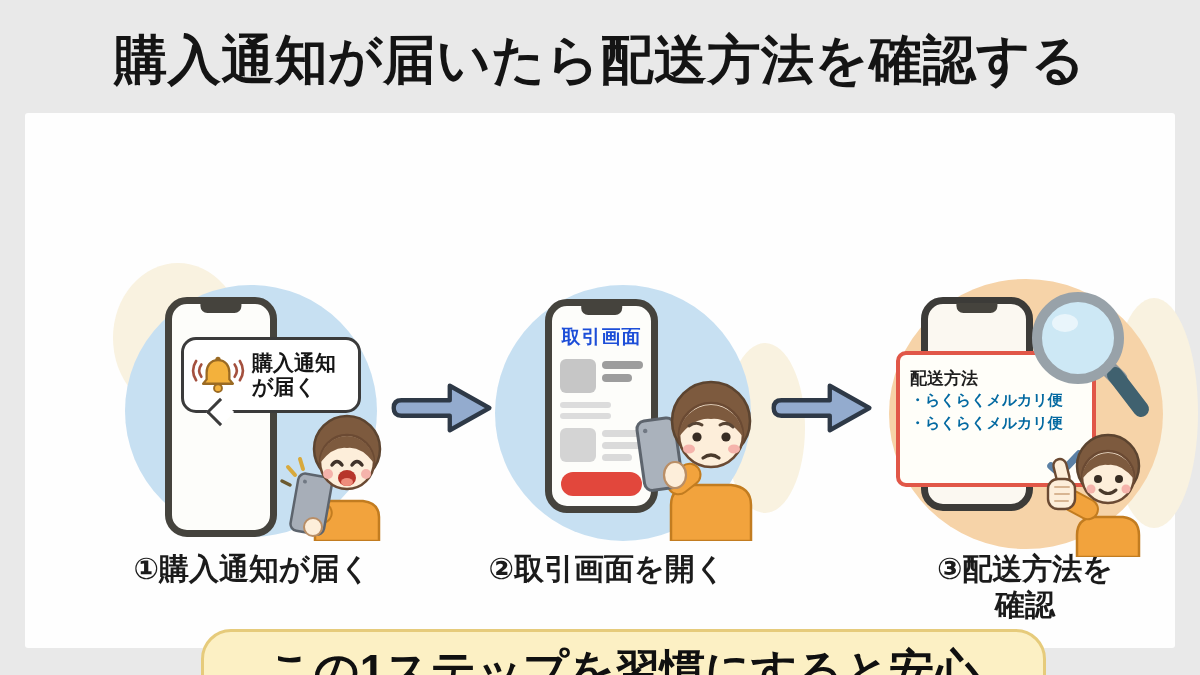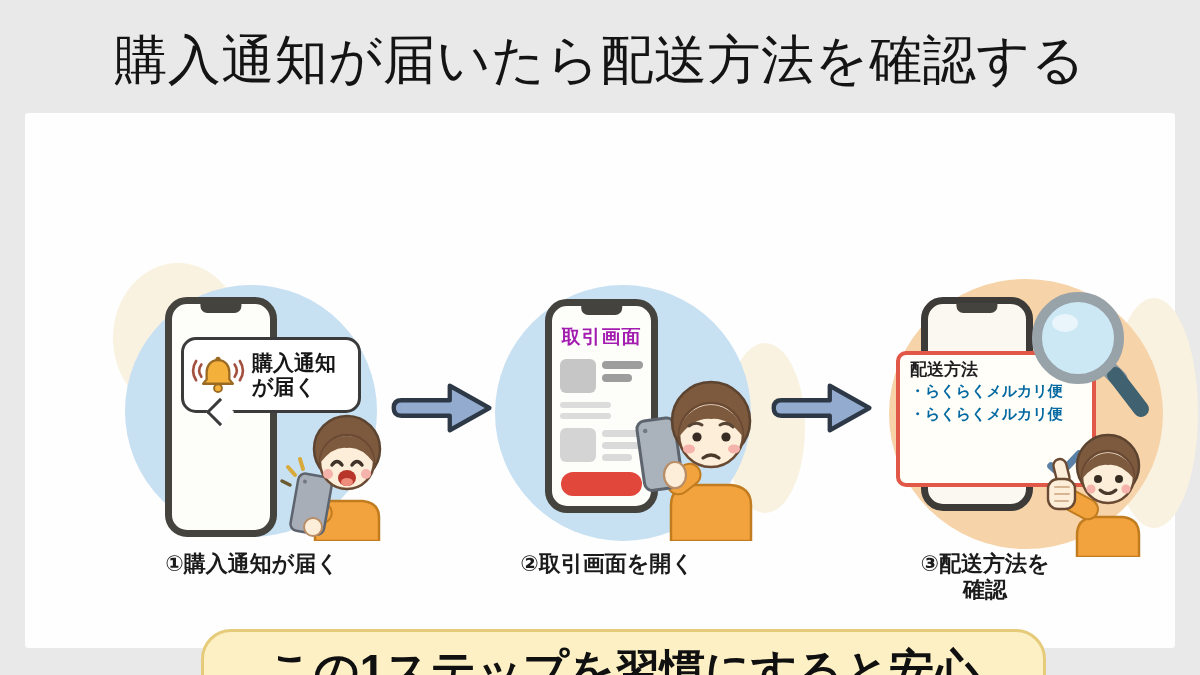"購入通知が届いたら配送方法を確認する" .title { font-weight: 400 -> 700 }
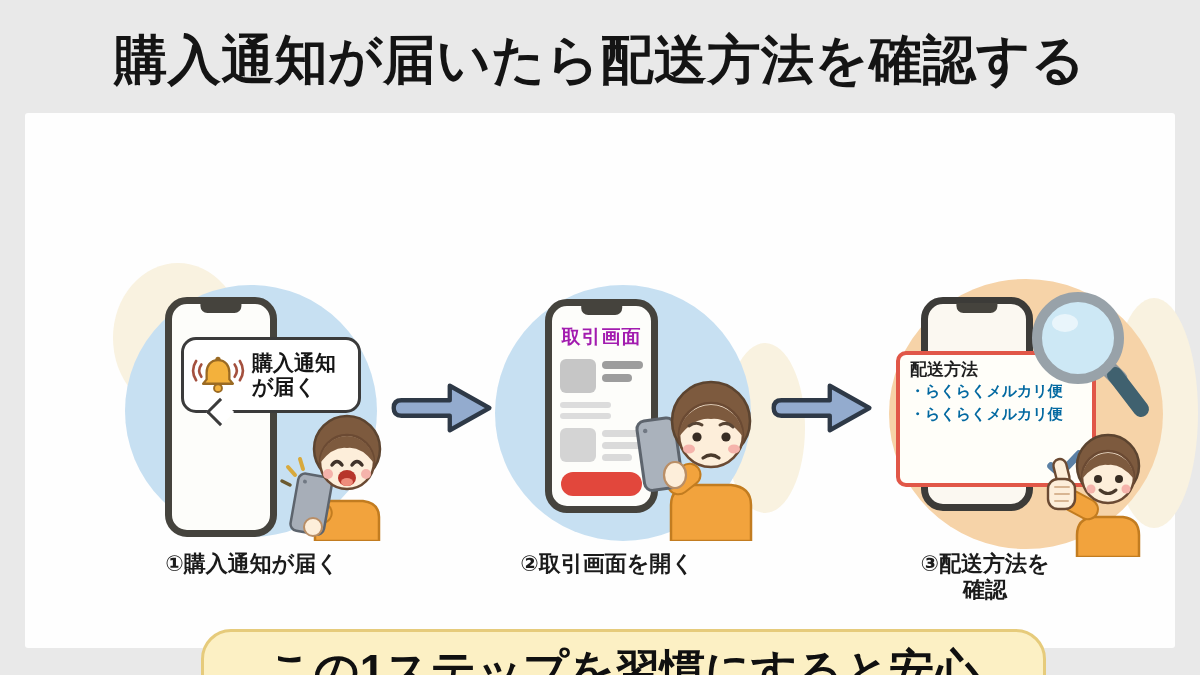"取引画面" .screen2 .hdr { color: #a21caf -> #1d4ed8 }
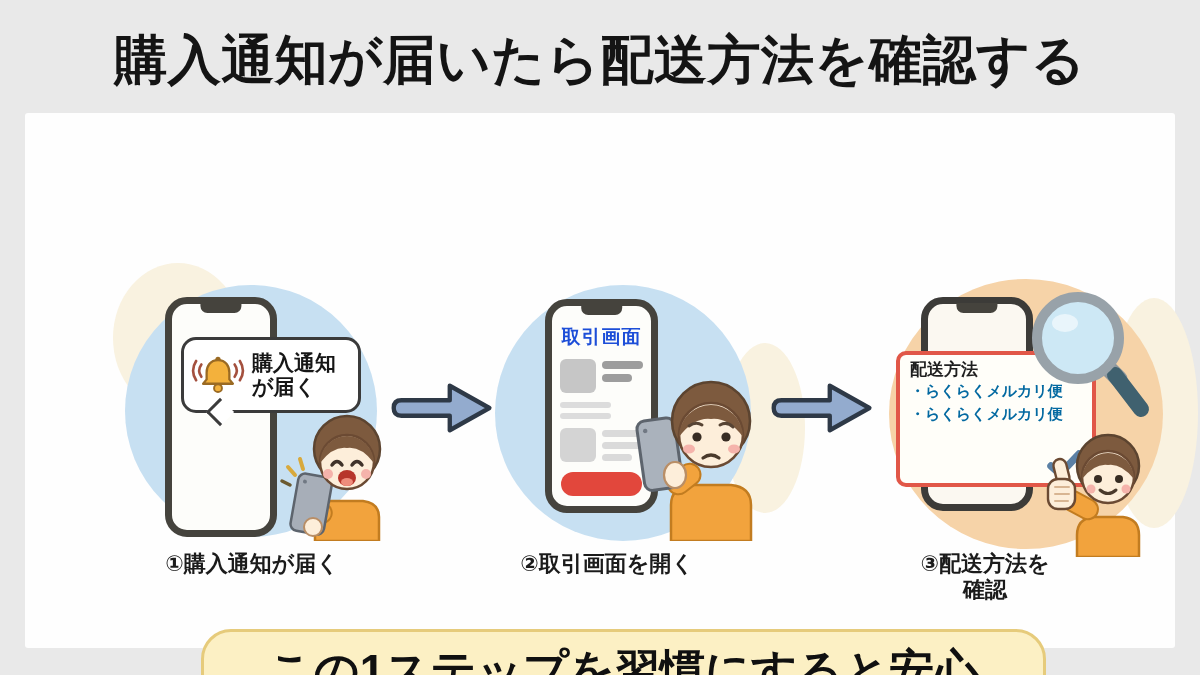"配送方法" .panel { padding: 5px 8px 6px 10px -> 14px 8px 6px 10px }
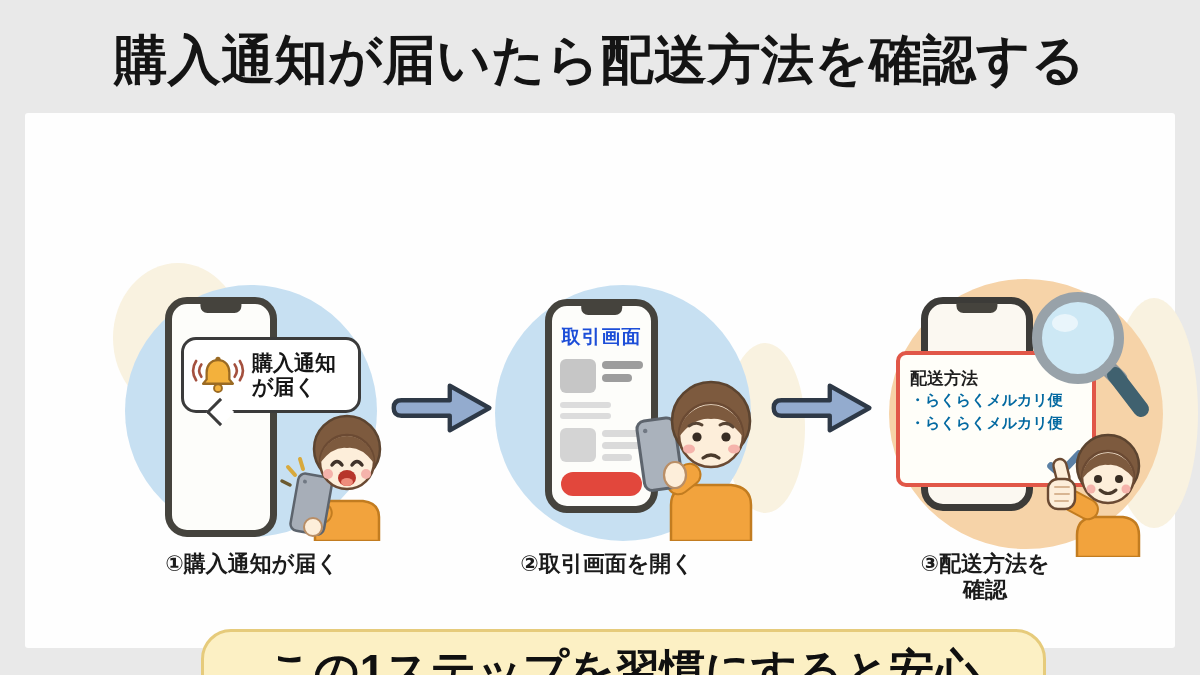"①購入通知が届く" .caption { font-size: 22px -> 30px }
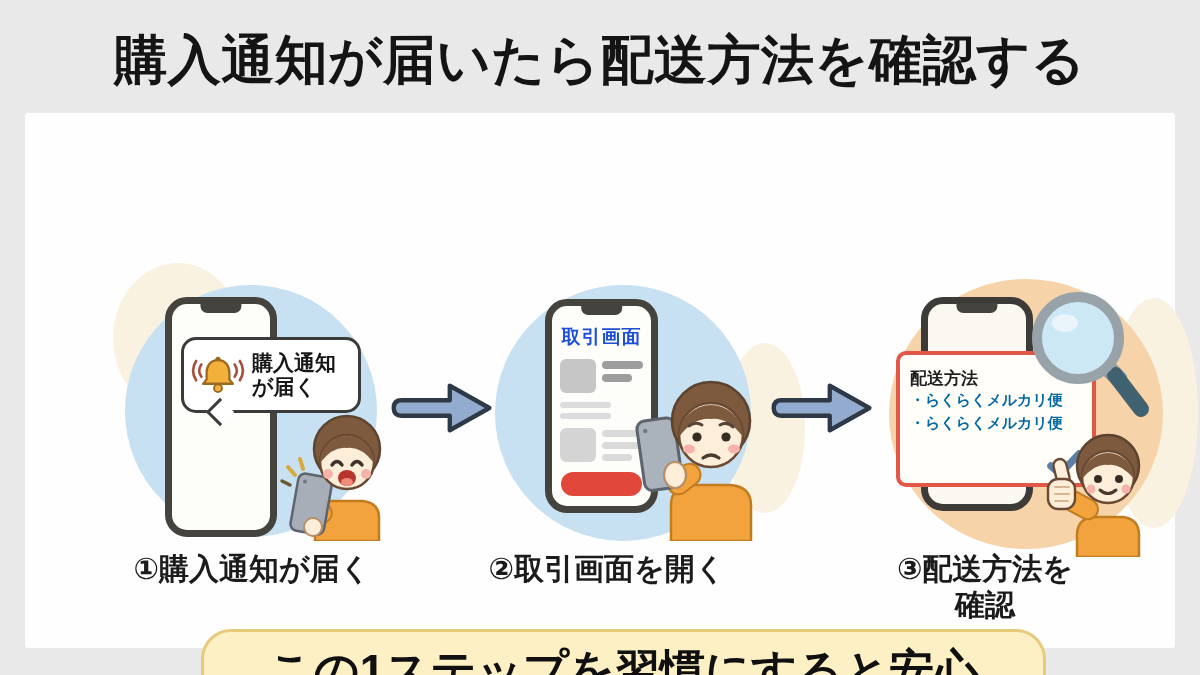"③配送方法を" .cap3 { left: 826px -> 866px }
